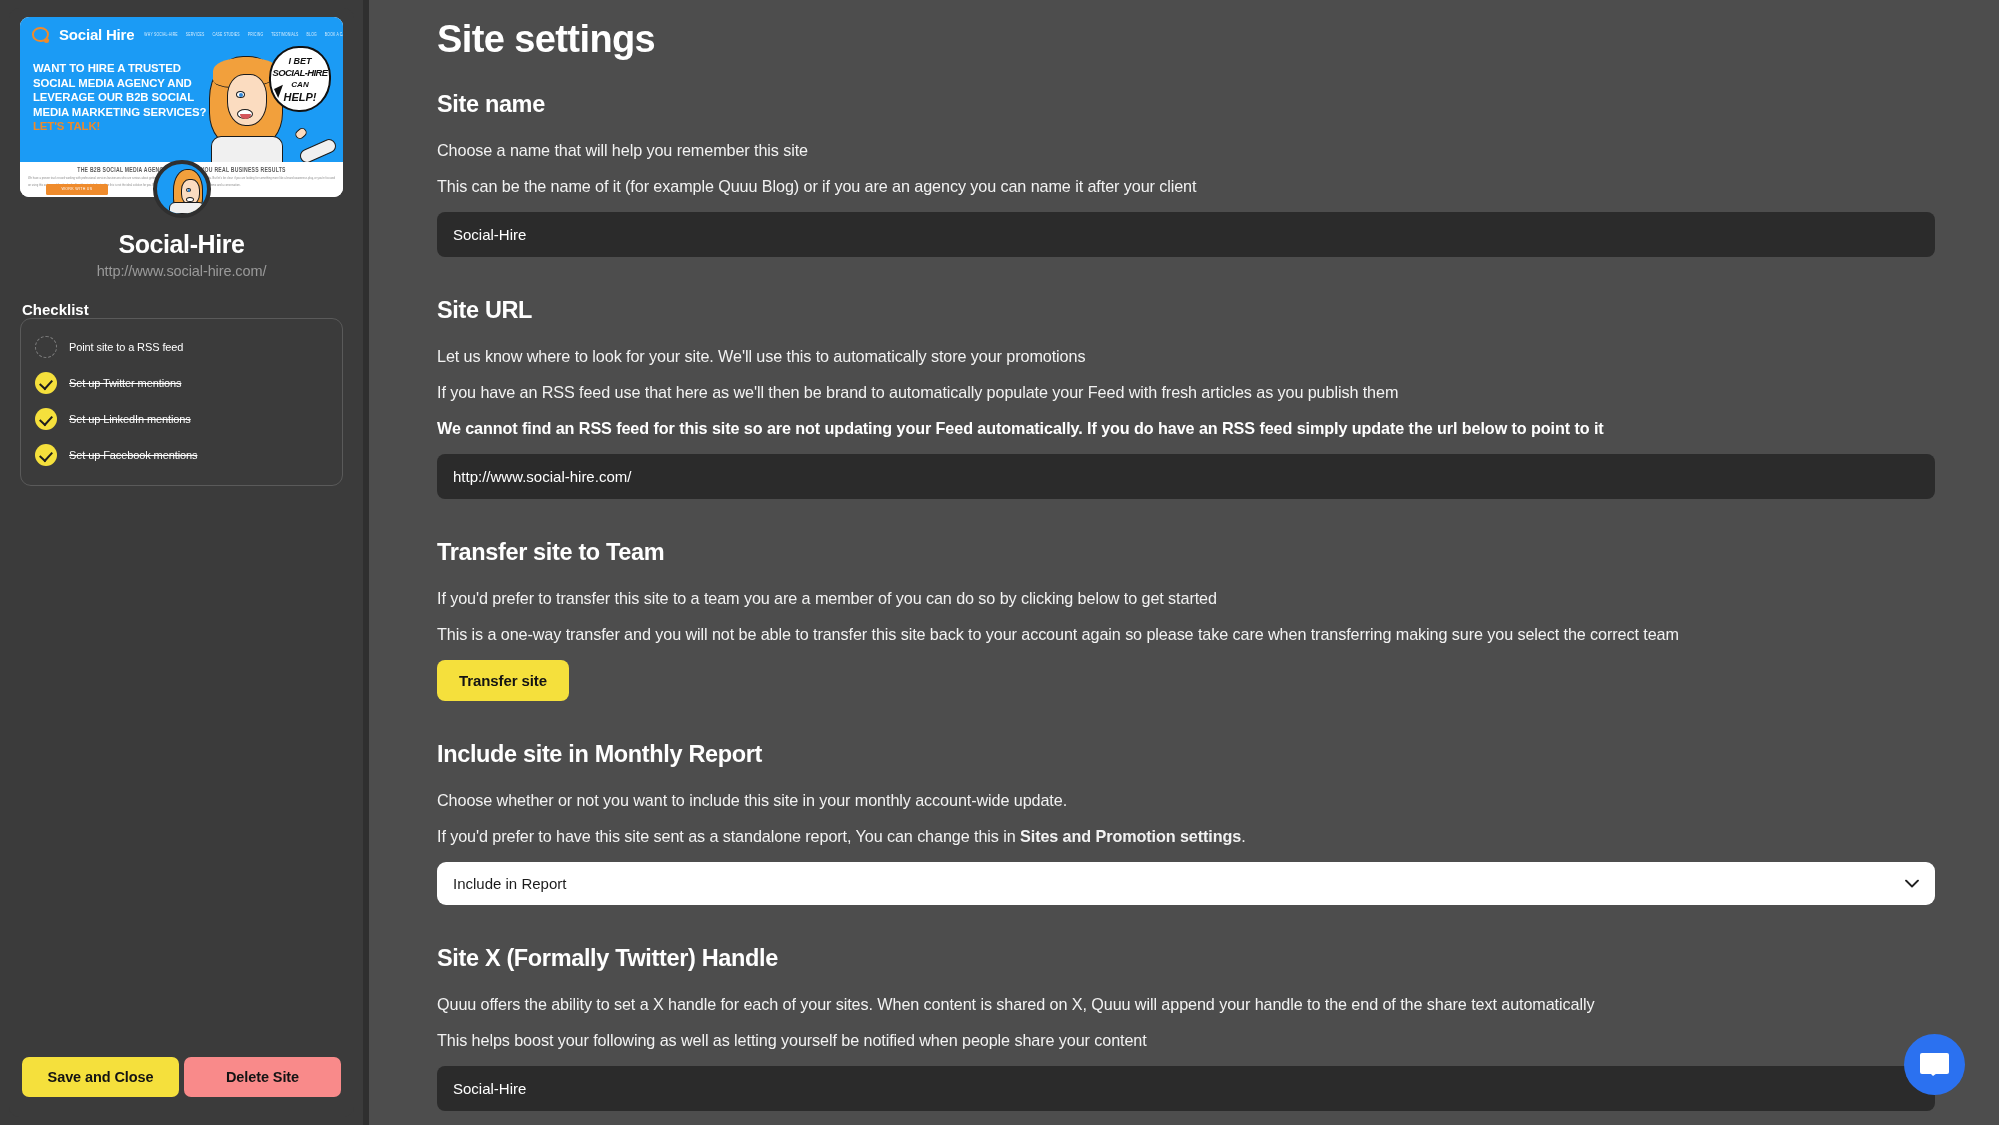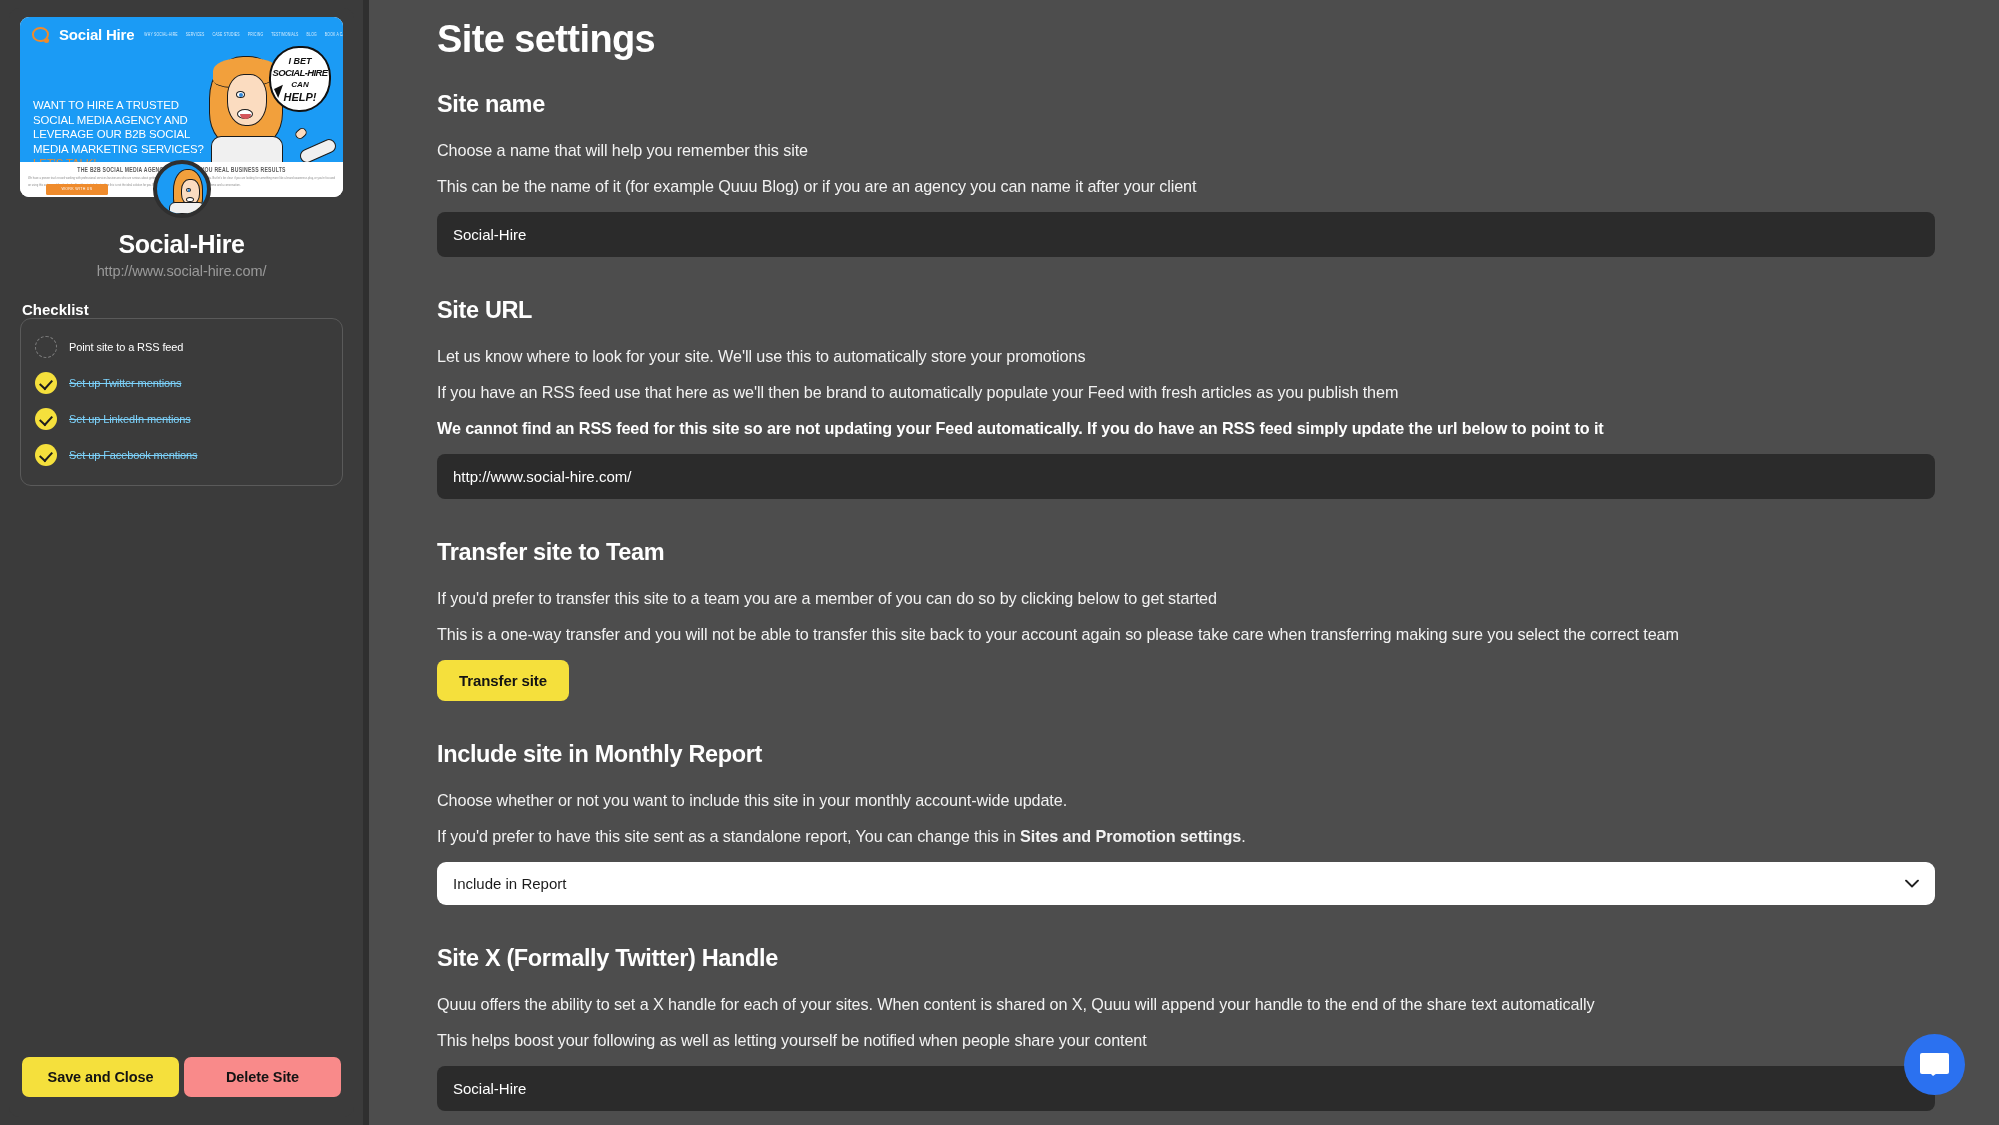"WANT TO HIRE A TRUSTED" .sc-headline { font-weight: 400 -> 700; margin-top: 37px -> none }
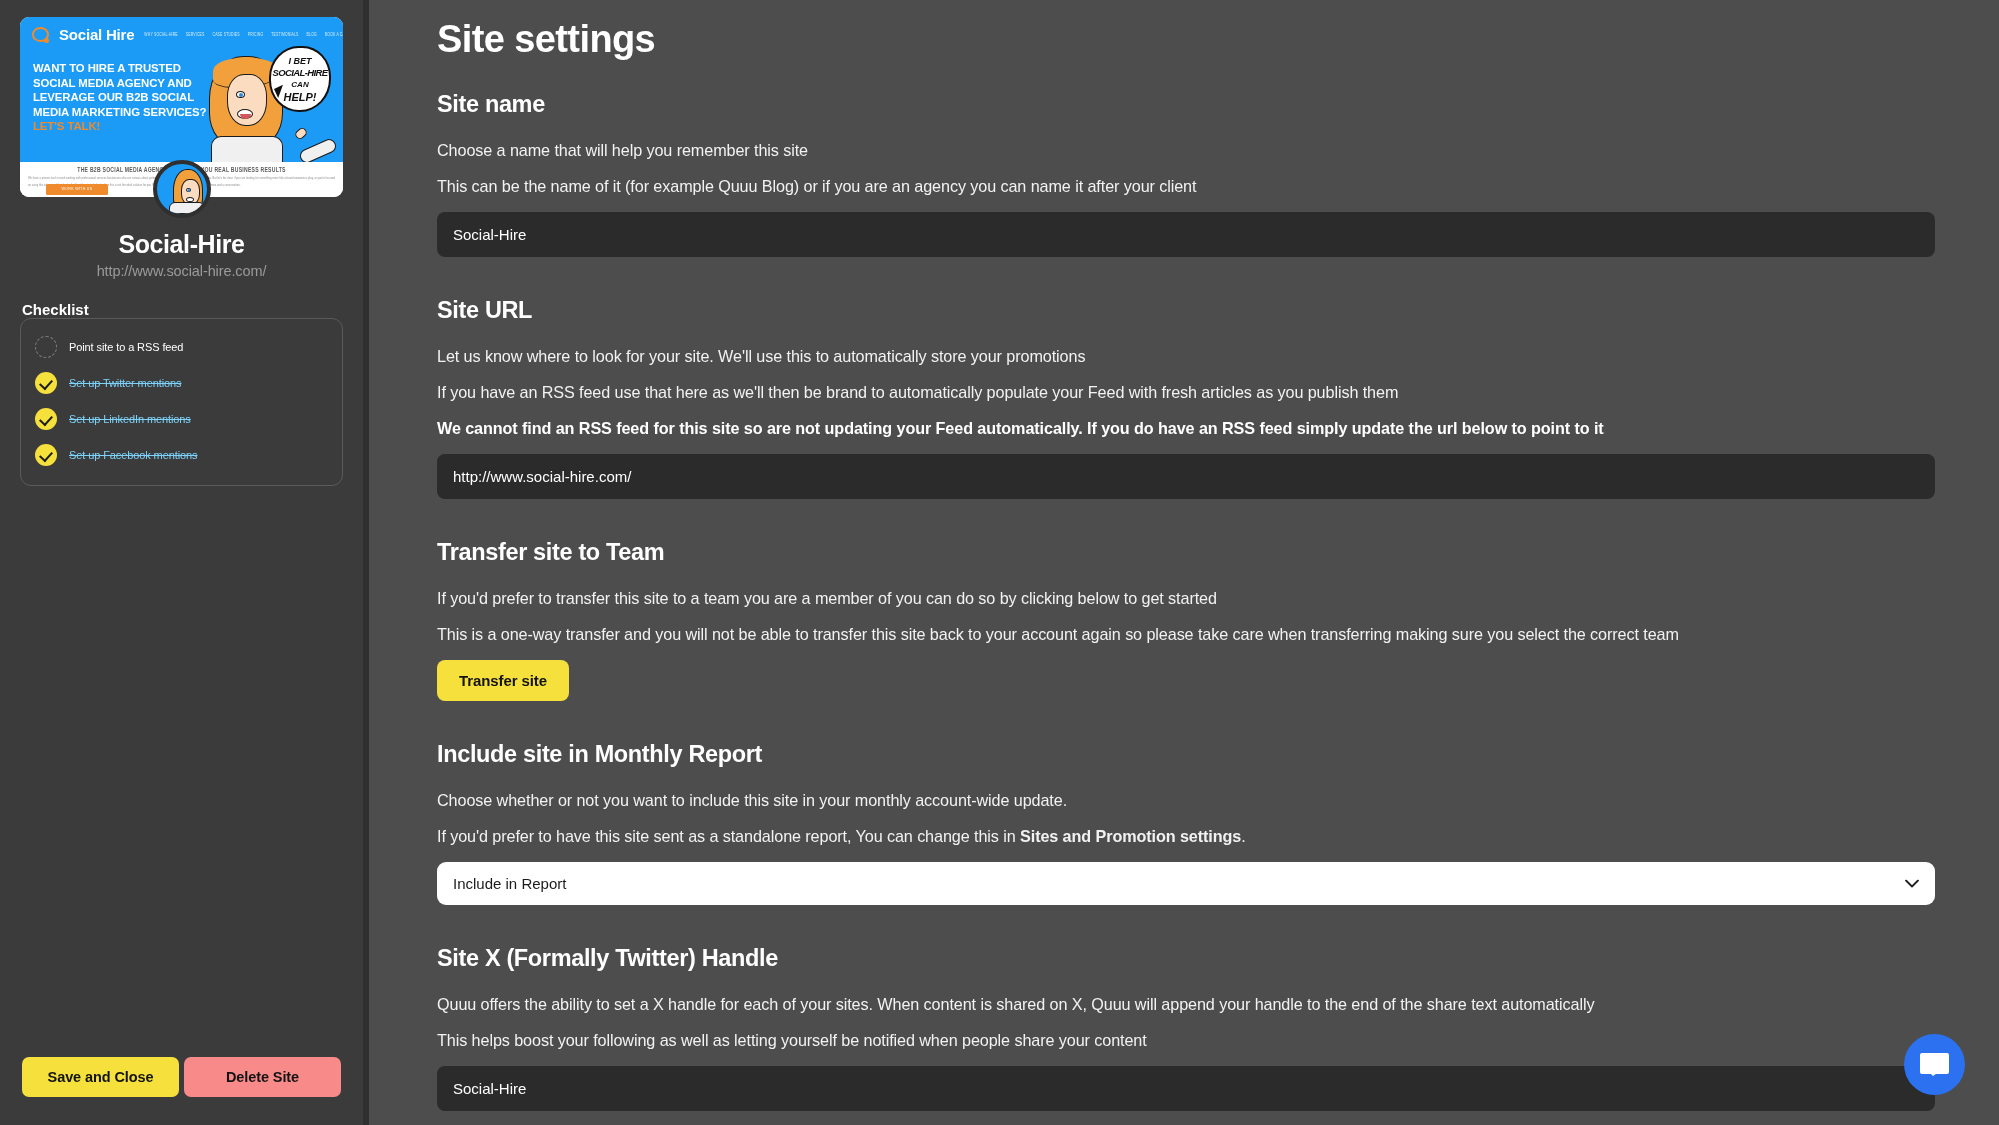"Set up Twitter mentions" .check-text.done { color: #7dd3fc -> #ffffff }
